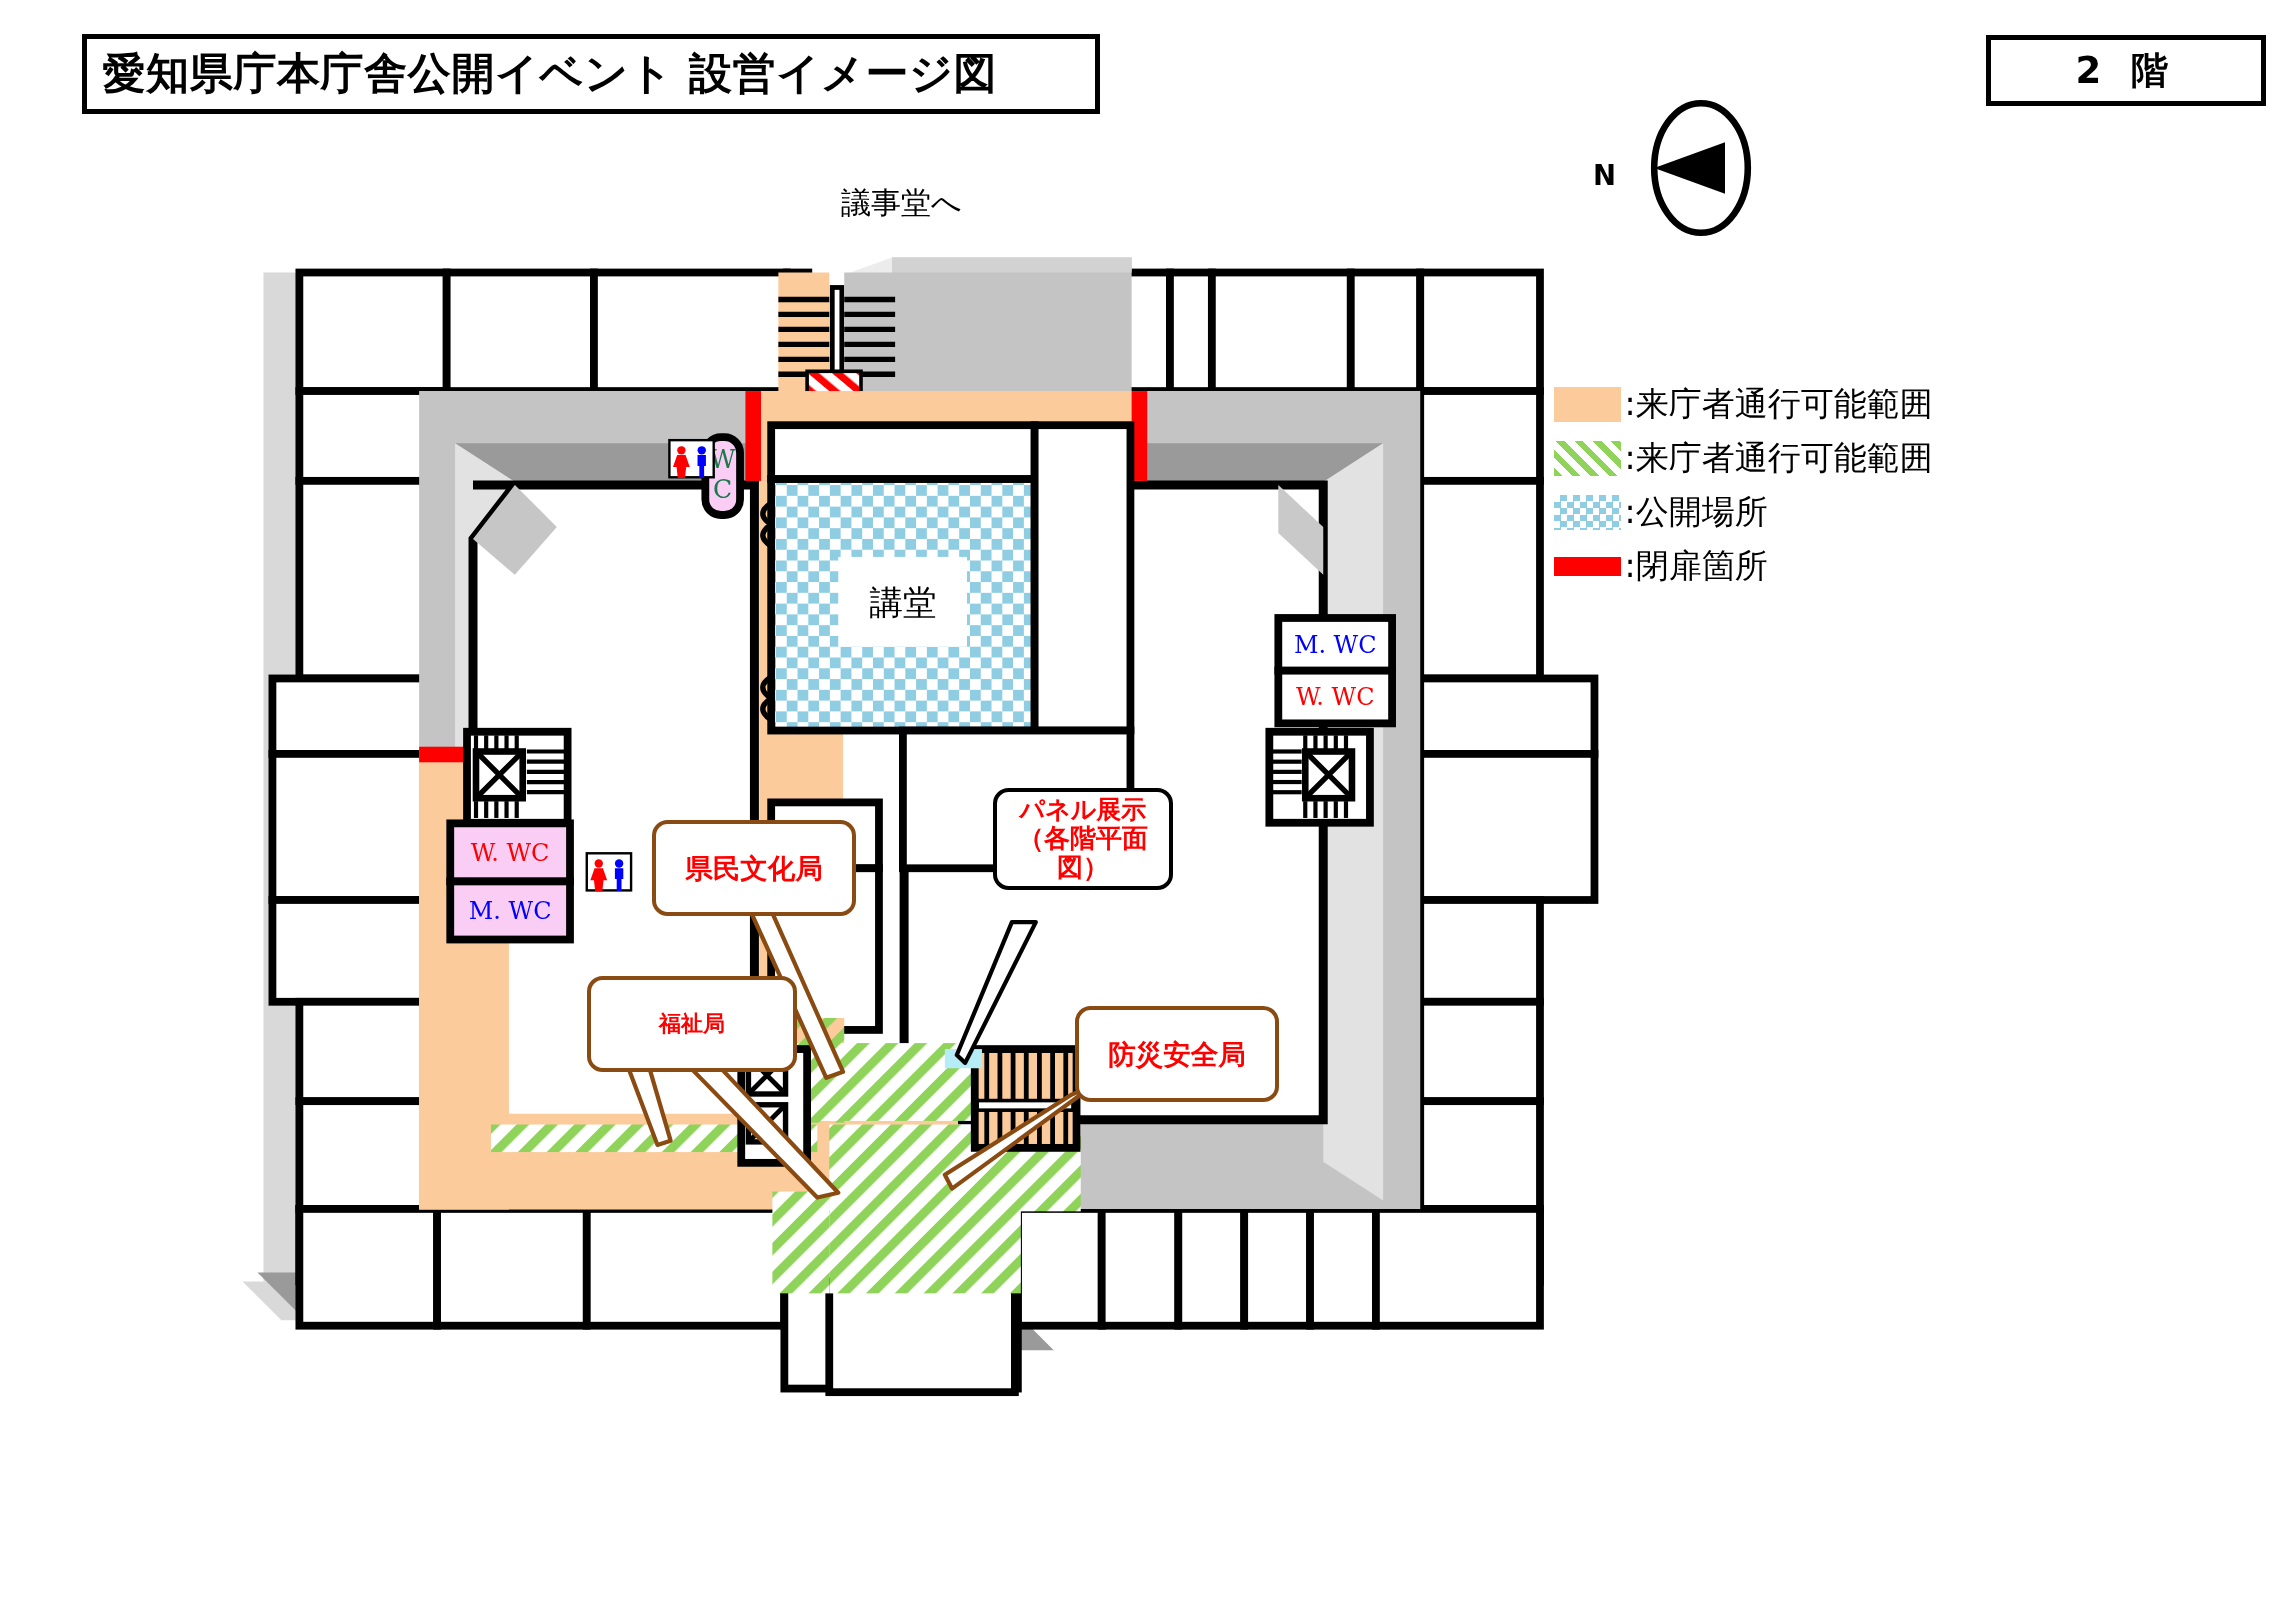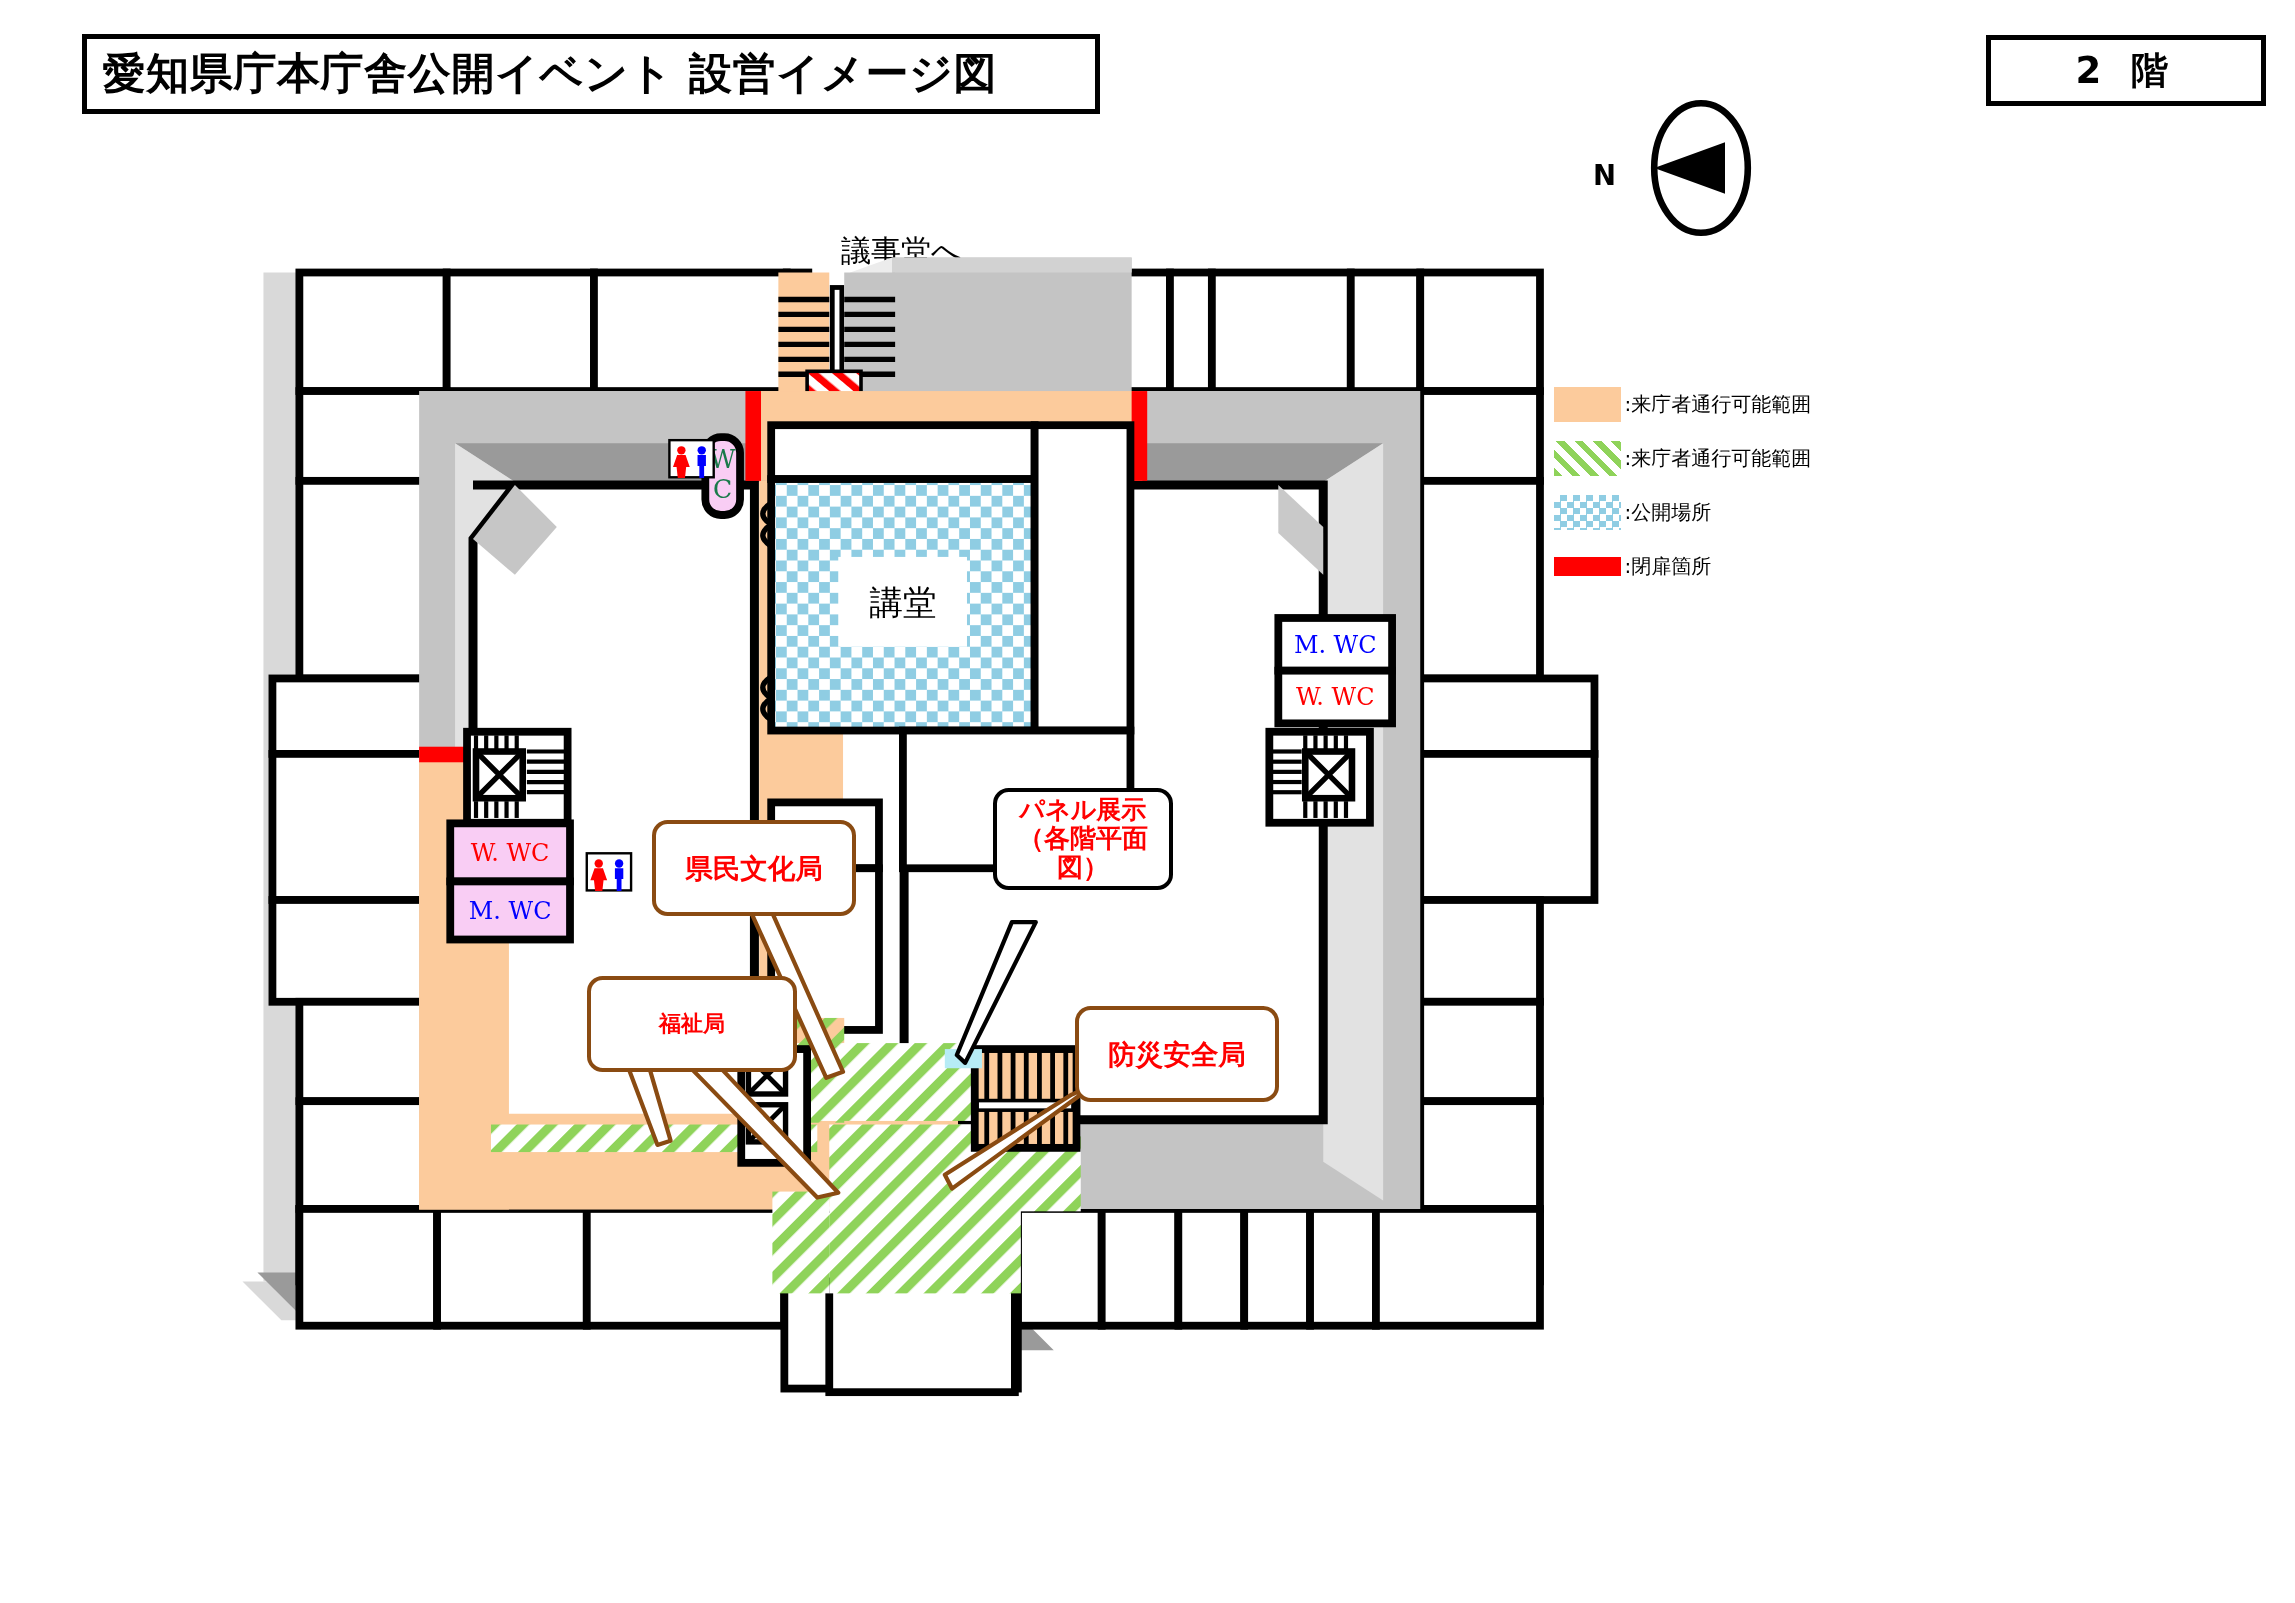"議事堂へ" #gijidou { margin-top: 48px -> none }
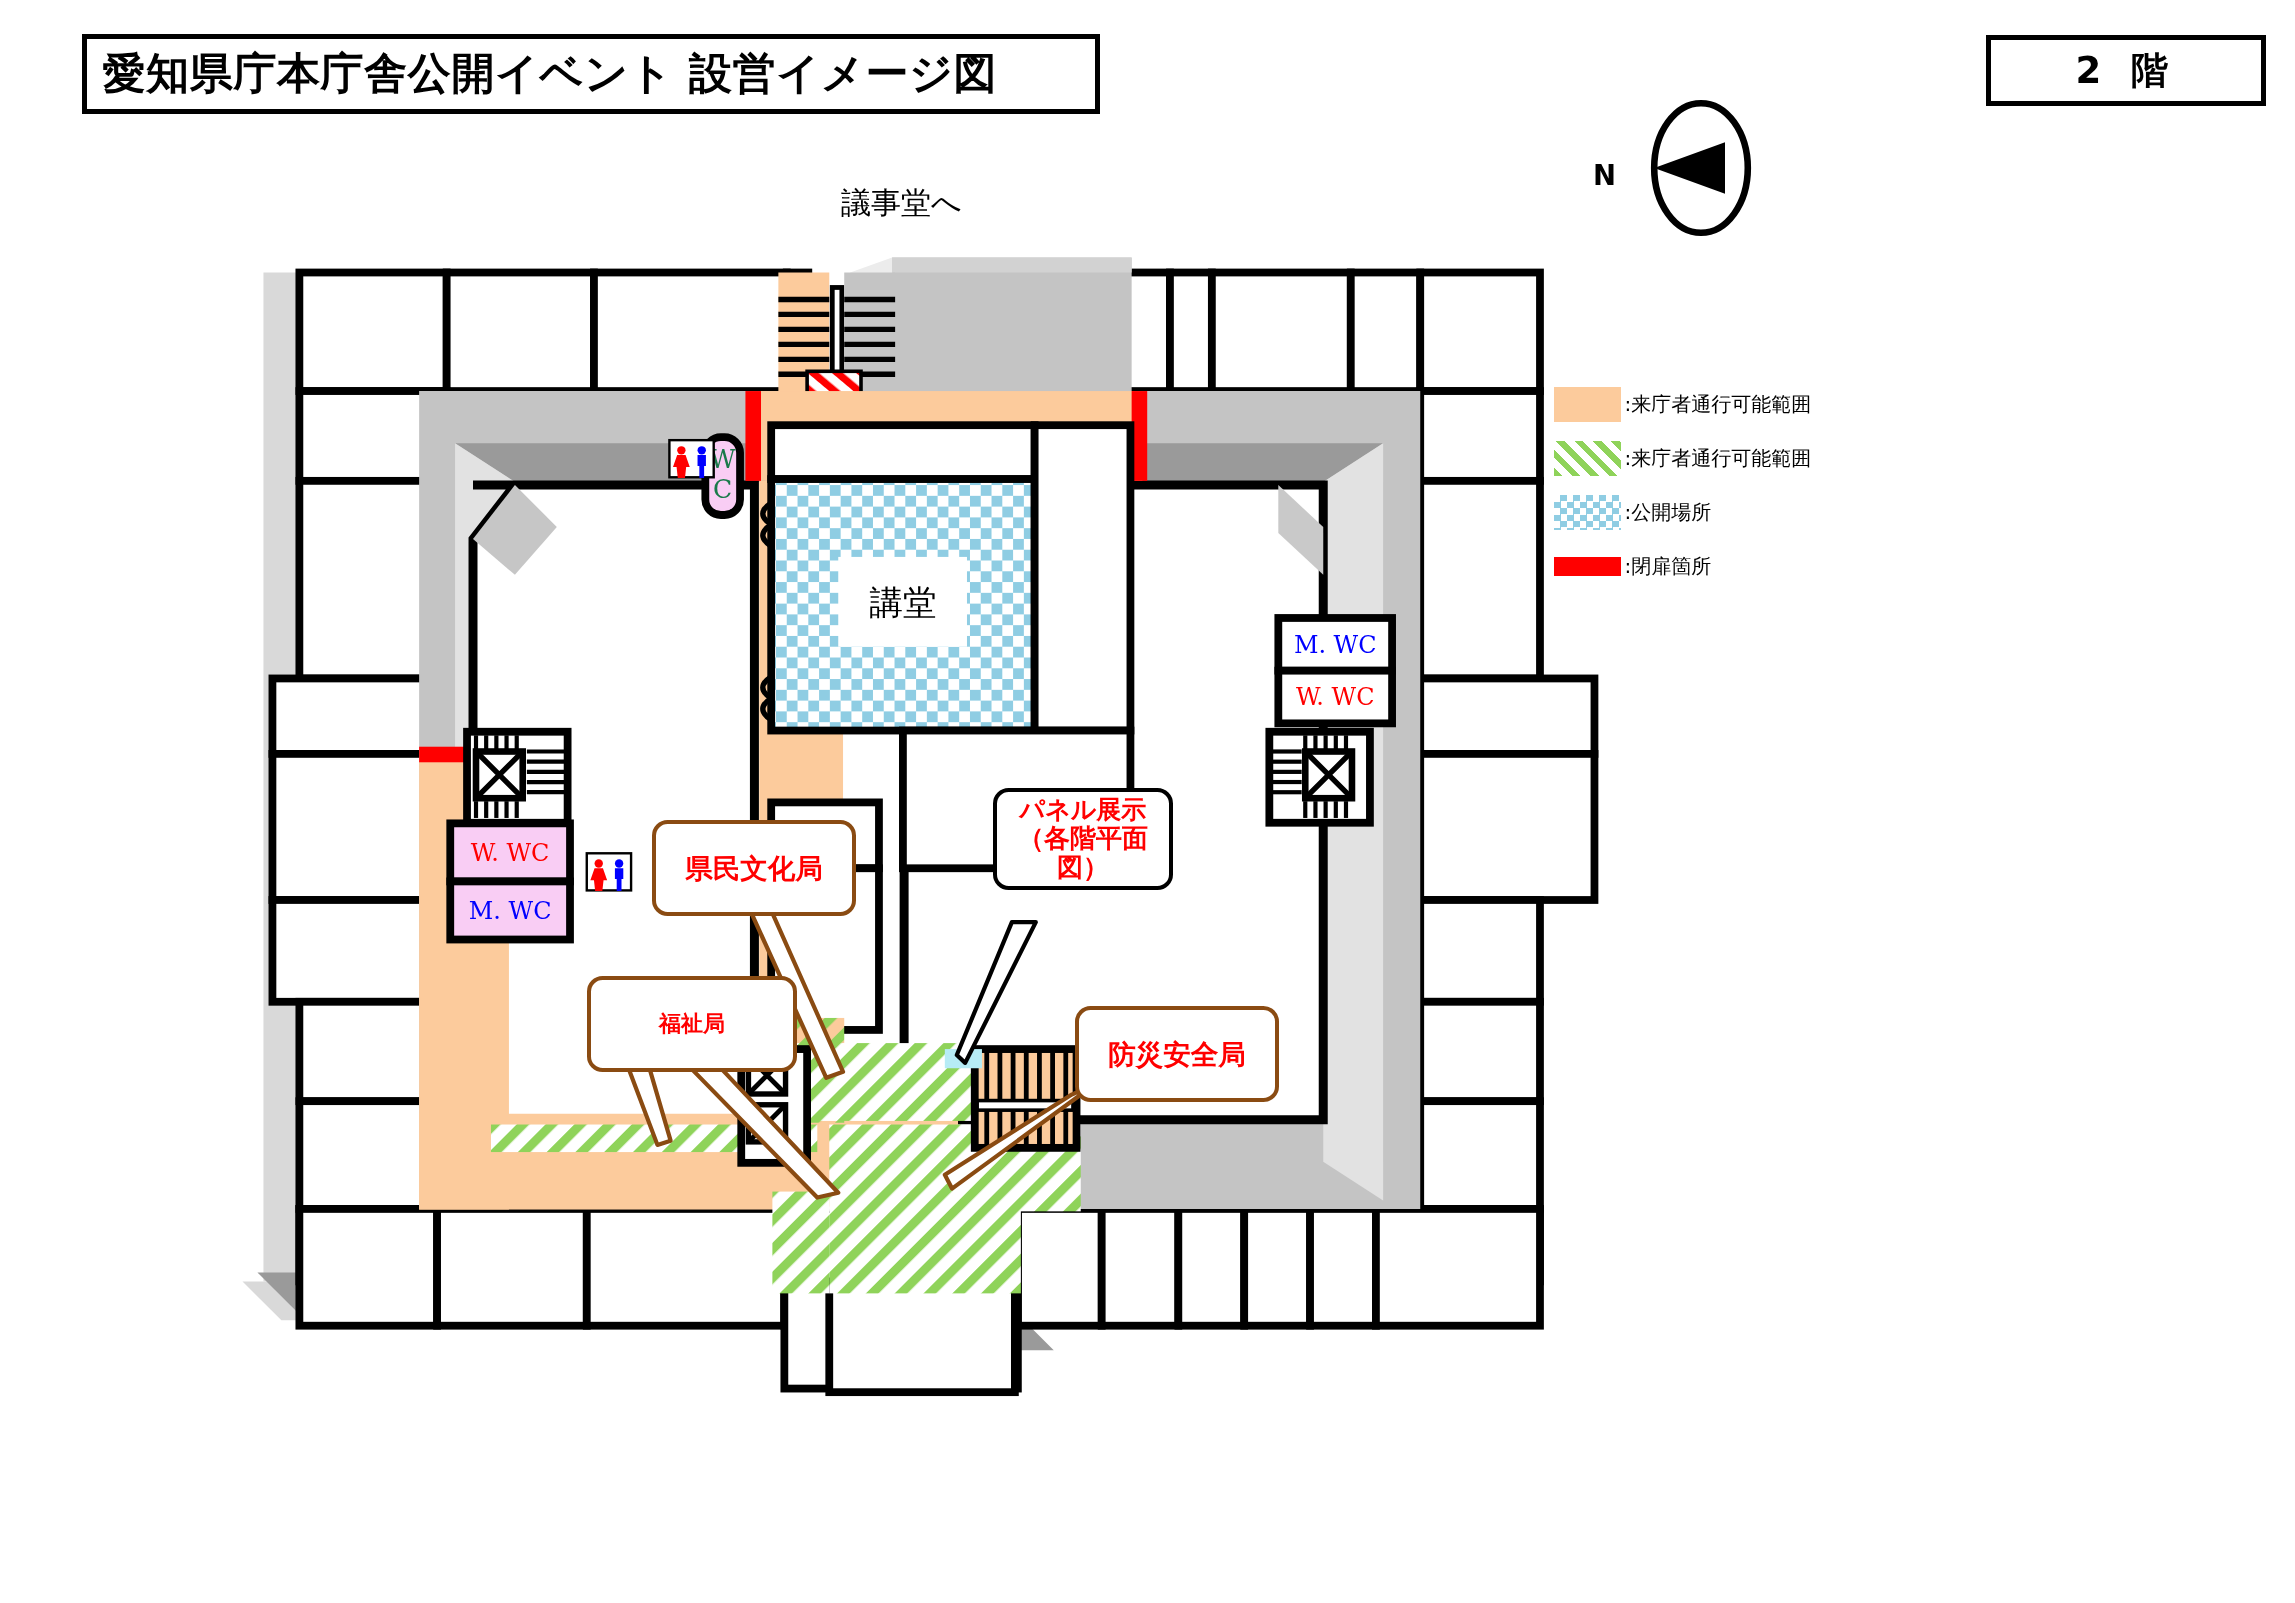":来庁者通行可能範囲" .leg-txt { font-size: 20px -> 33px }
